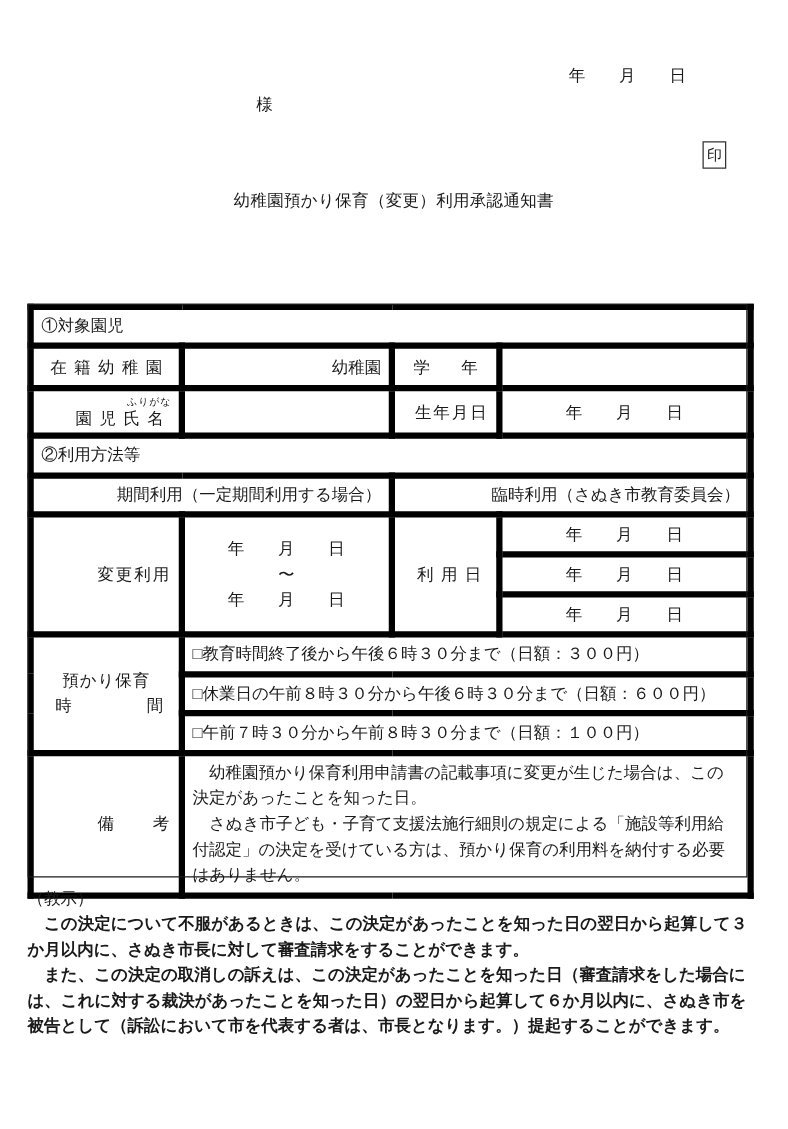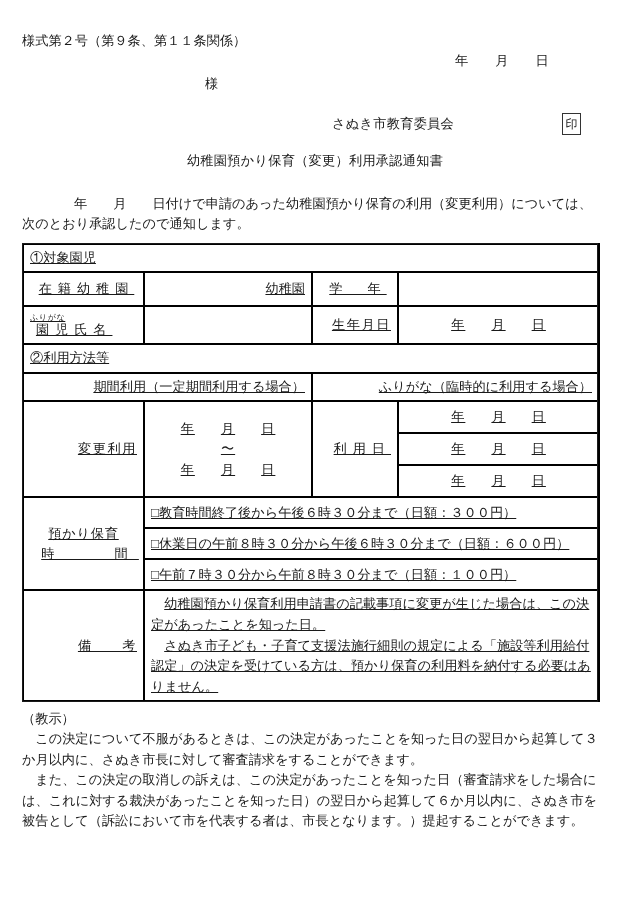"様式第２号（第９条、第１１条関係）" div.form-no { html: <div>様式第２号（第９条、第１１条関係）</div> -> none }
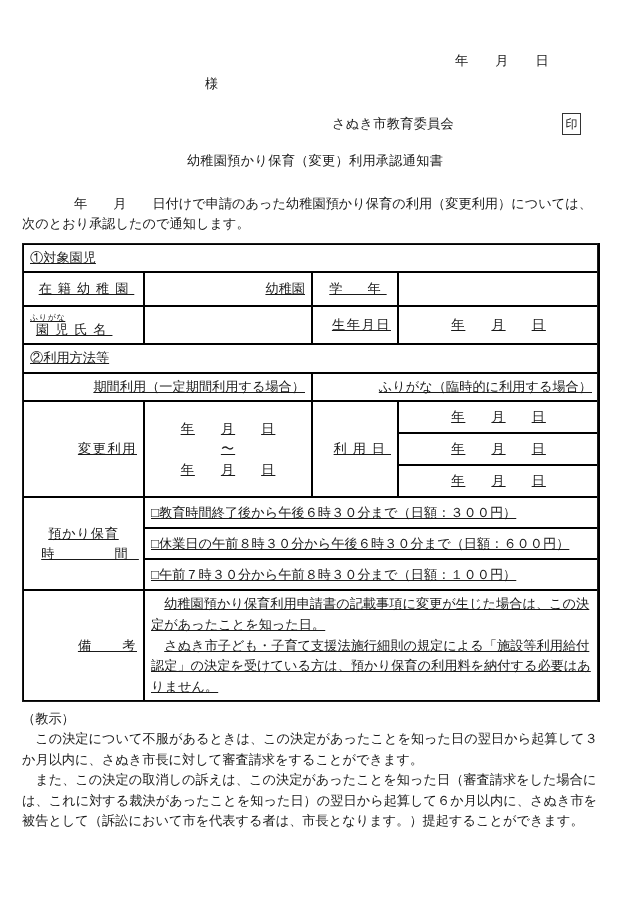"さぬき市教育委員会" div.issuer { html: <div>さぬき市教育委員会</div> -> none }
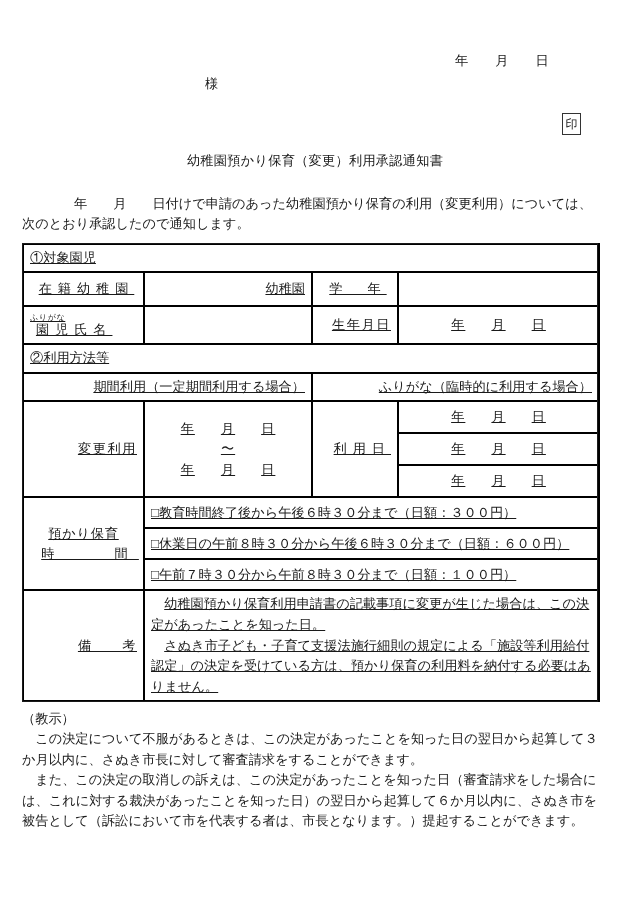"年 月" div.intro { html: <div> <span></span><span>年</span><span></span><span>月</span><span></span><span>日付けで申請のあった幼稚園預かり保育の利用（変更利用）については、次のとおり承認したので通知します。</span> </div> -> none }
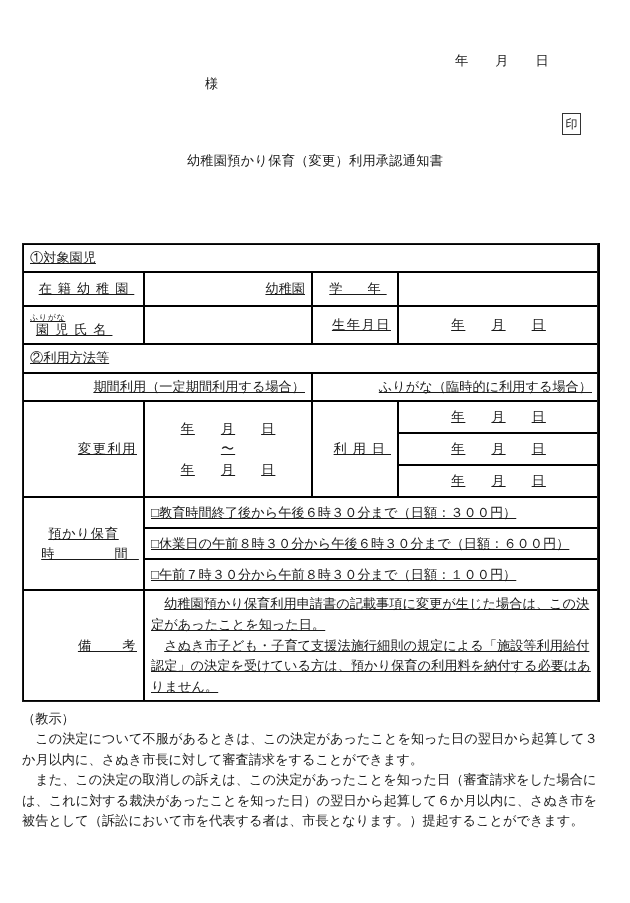"①対象園児" .form-table td { border: 2px solid #000000 -> 5px solid #000000; text-decoration: underline -> none }
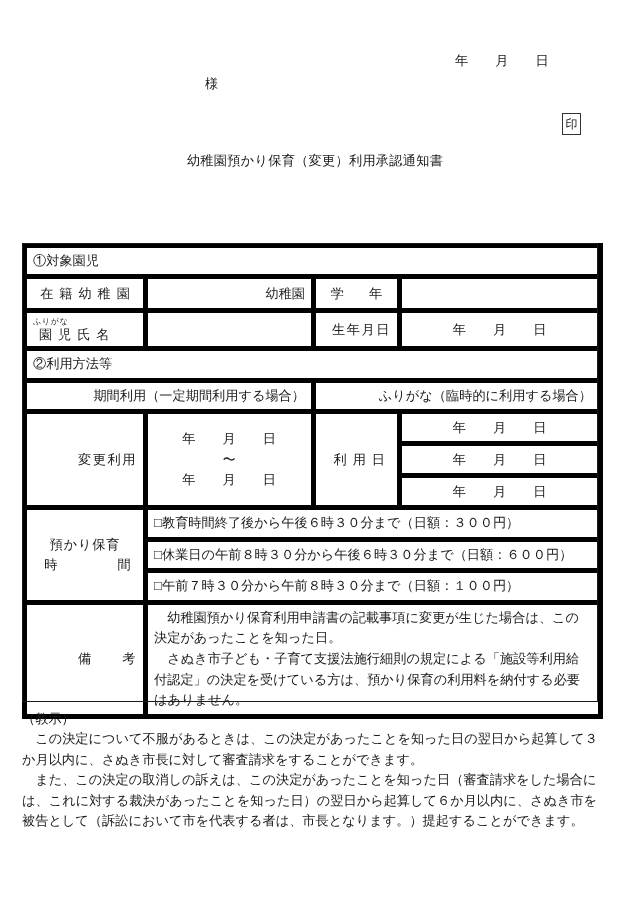"ふりがな" .ruby-wrap { text-align: left -> right }
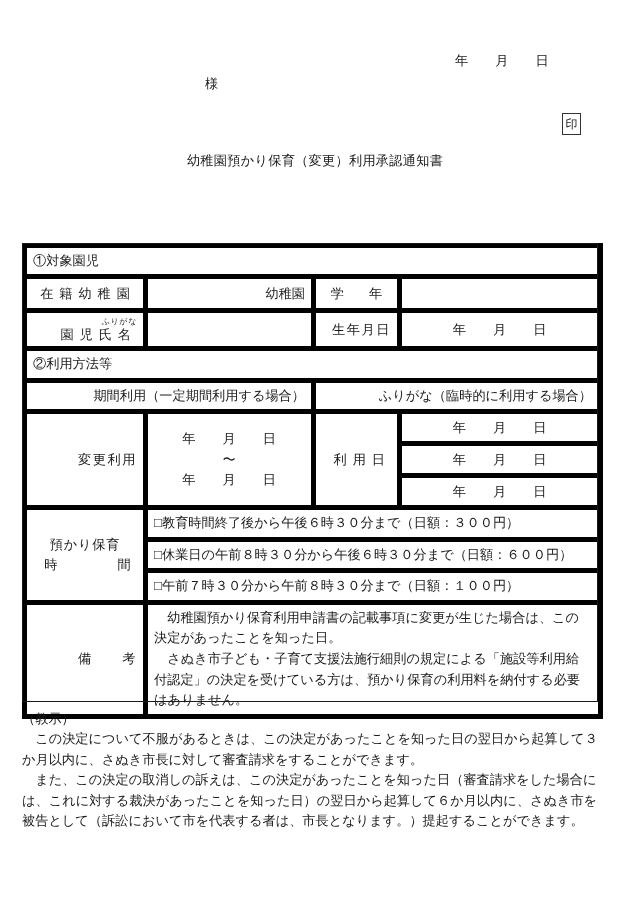"ふりがな（臨時的に利用する場合）" td.ctr { text: ふりがな（臨時的に利用する場合 -> 臨時利用（さぬき市教育委員会 }
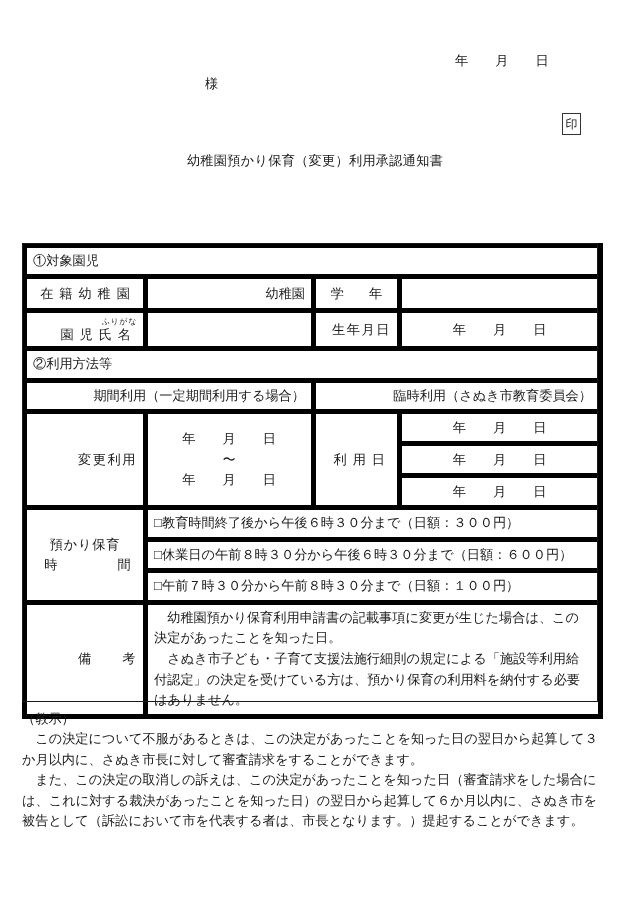"この決定について不服があるときは、この決定があったことを知った日の翌日から起算し" .kyouji p.para { font-weight: none -> bold }
